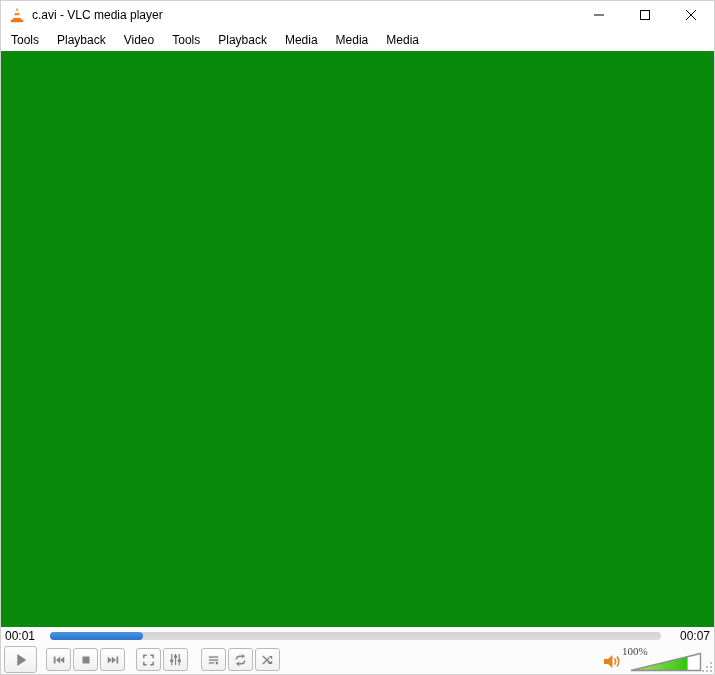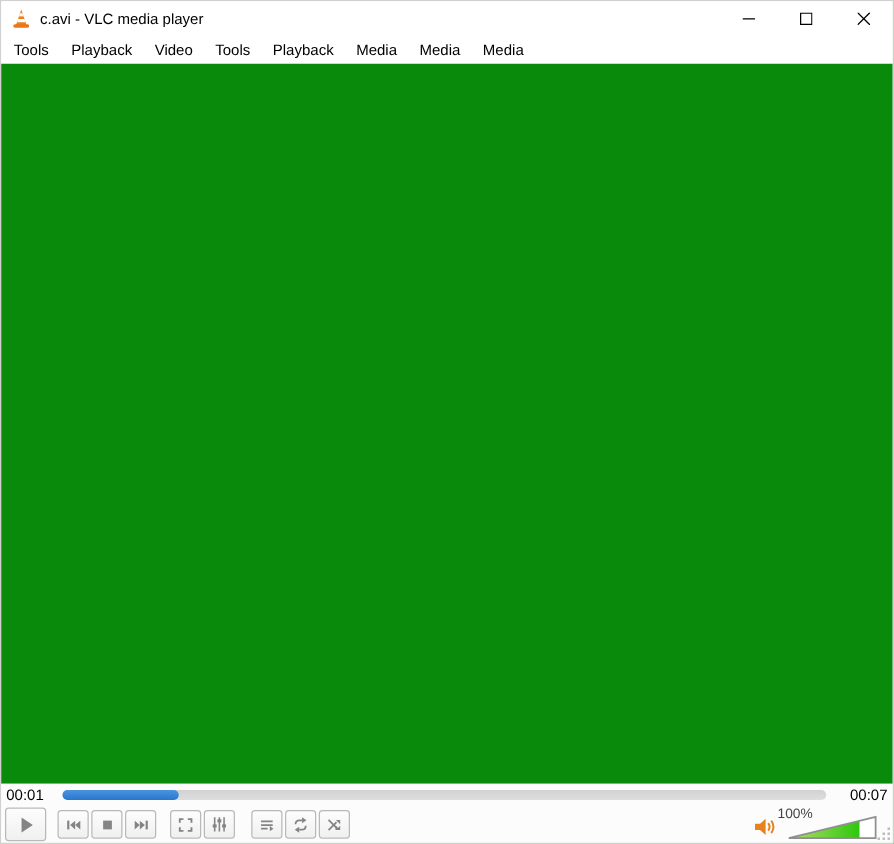"100%" .vol-wrap { font-family: none -> Liberation Serif, serif }
